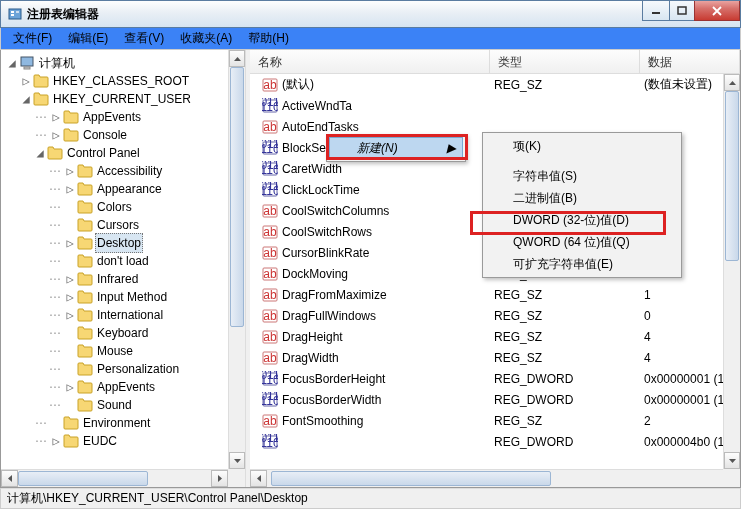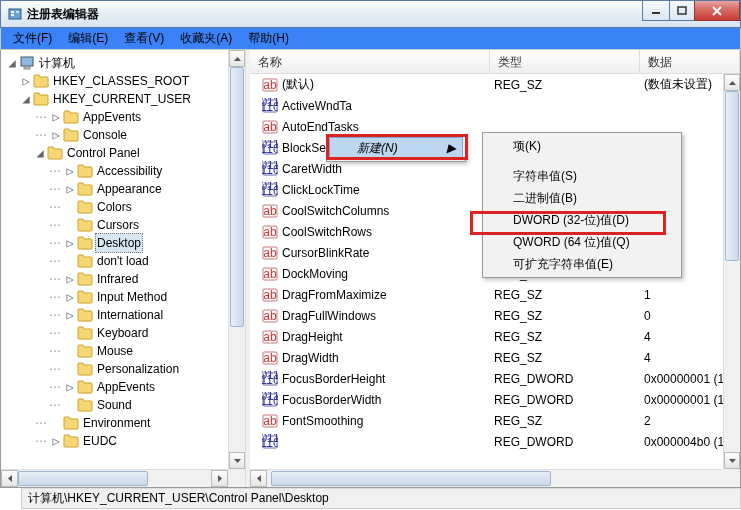"计算机\HKEY_CURRENT_USER\Control" .statusbar { margin-left: 21px -> none }
